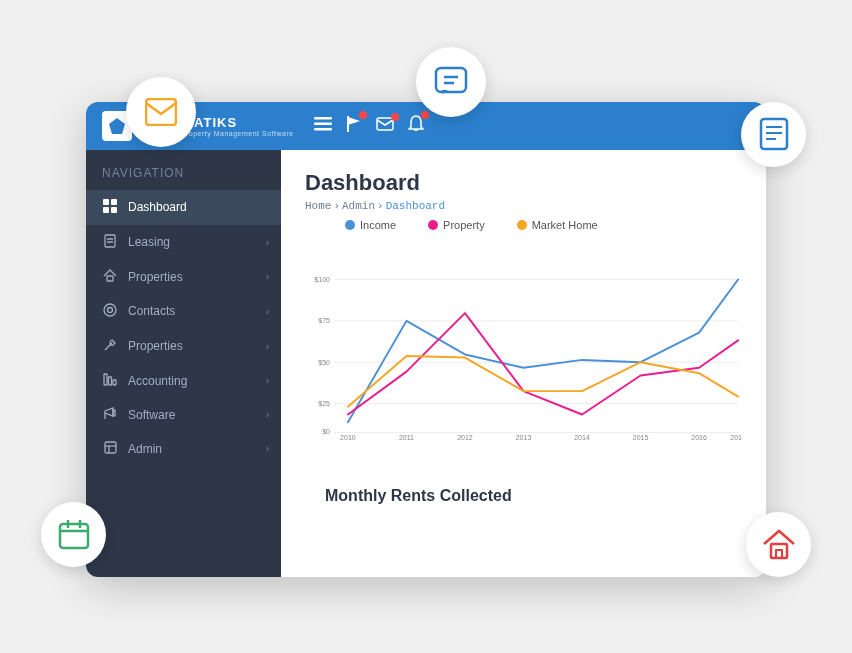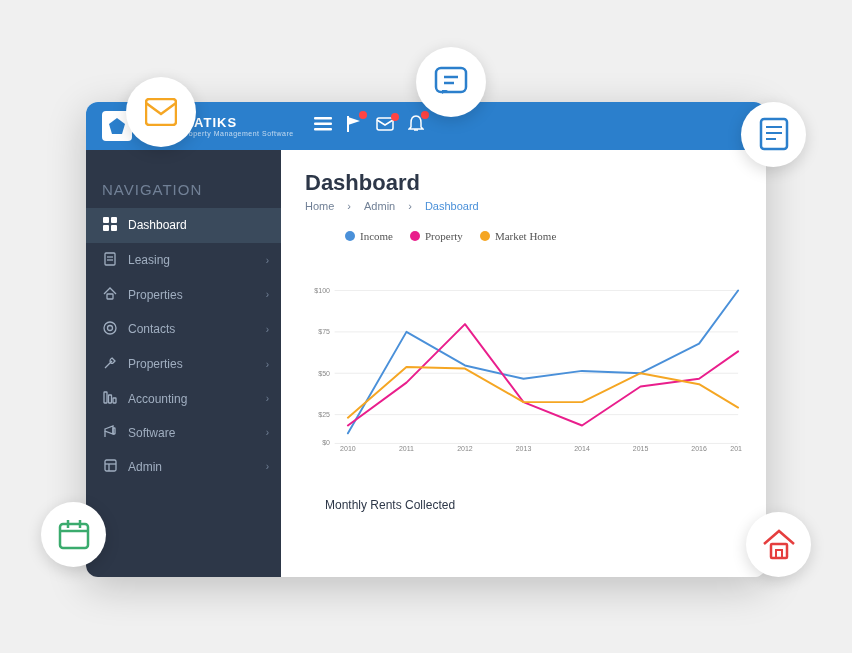"NAVIGATION" .nav-label { font-size: 15px -> 12px; margin-top: 15px -> none }
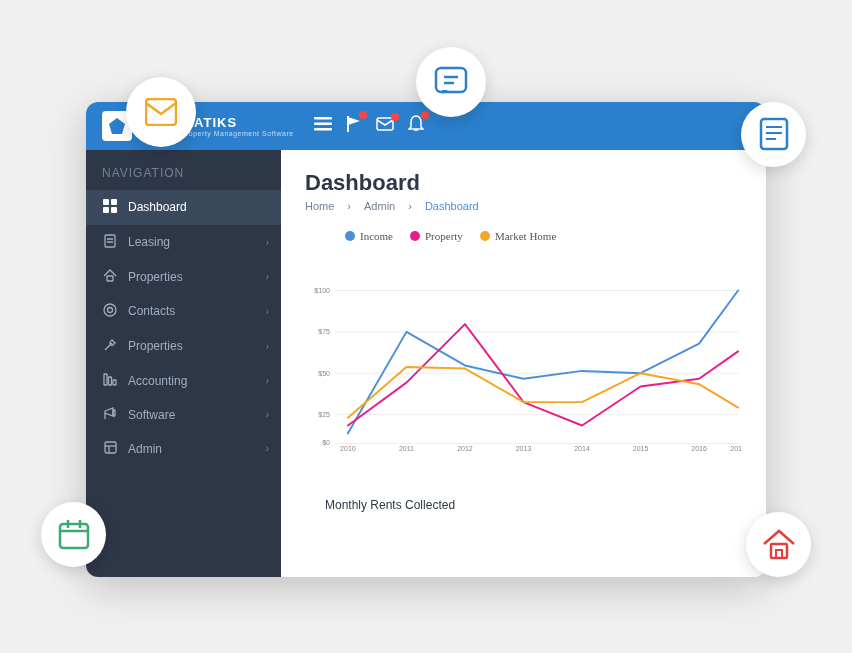"Home" .breadcrumb { font-family: none -> Liberation Mono, monospace; gap: 13px -> 2px; margin-bottom: 18px -> 7px }
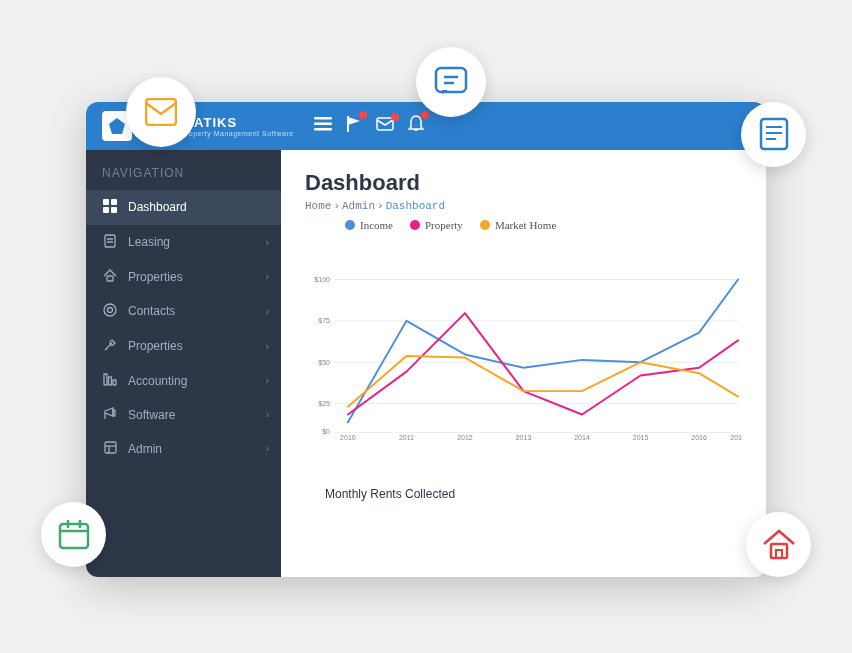"Income" .chart-legend { font-family: Liberation Serif, serif -> none; gap: 17px -> 32px }
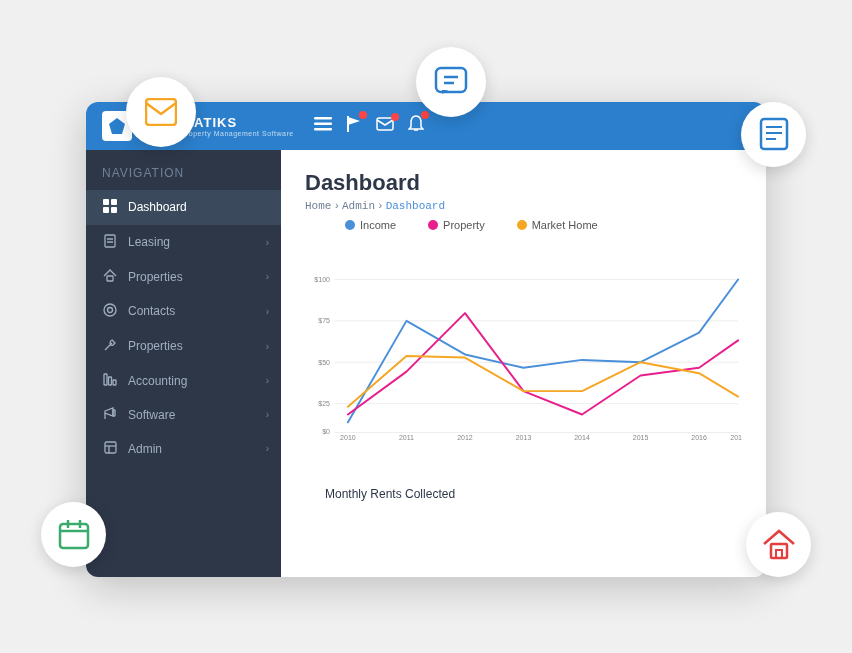"Monthly Rents Collected" .bottom-section-title { font-size: 12px -> 16px; font-weight: 400 -> 700 }
